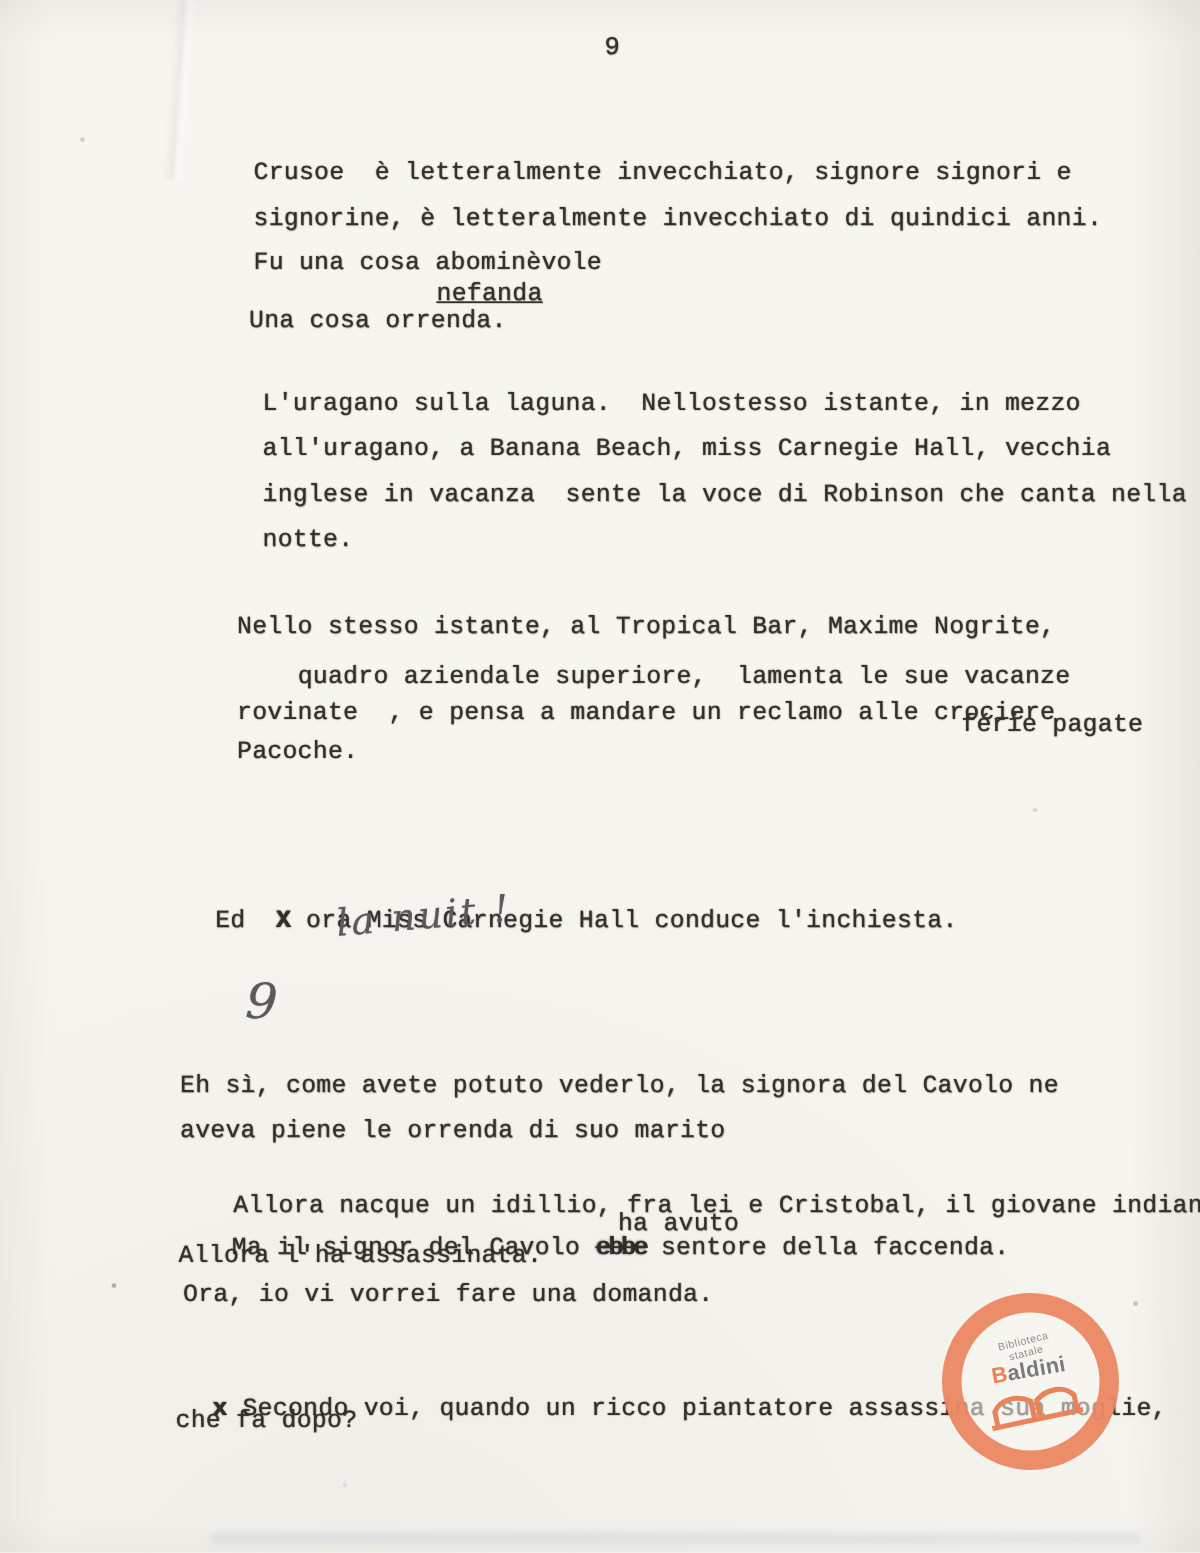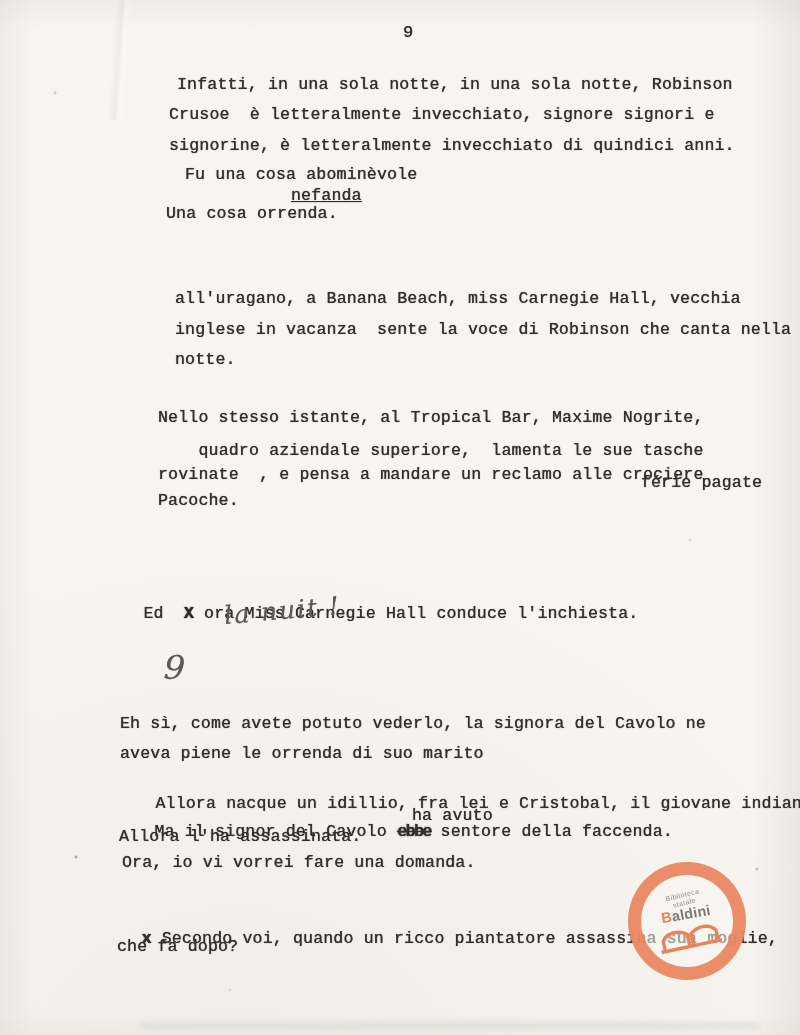"Infatti, in una sola notte," div.tw { html: <div>Infatti, in una sola notte, in una sola notte, Robinson</div> -> none }
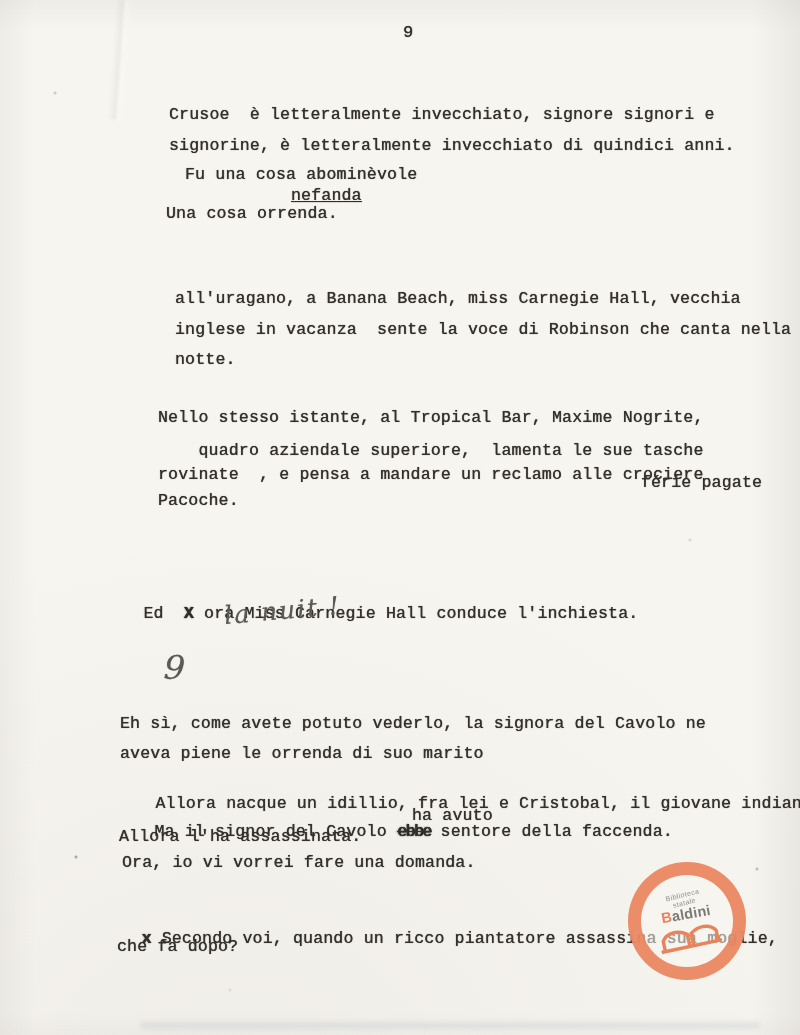"Fu una cosa abominèvole" div.tw { margin-left: 16px -> none }
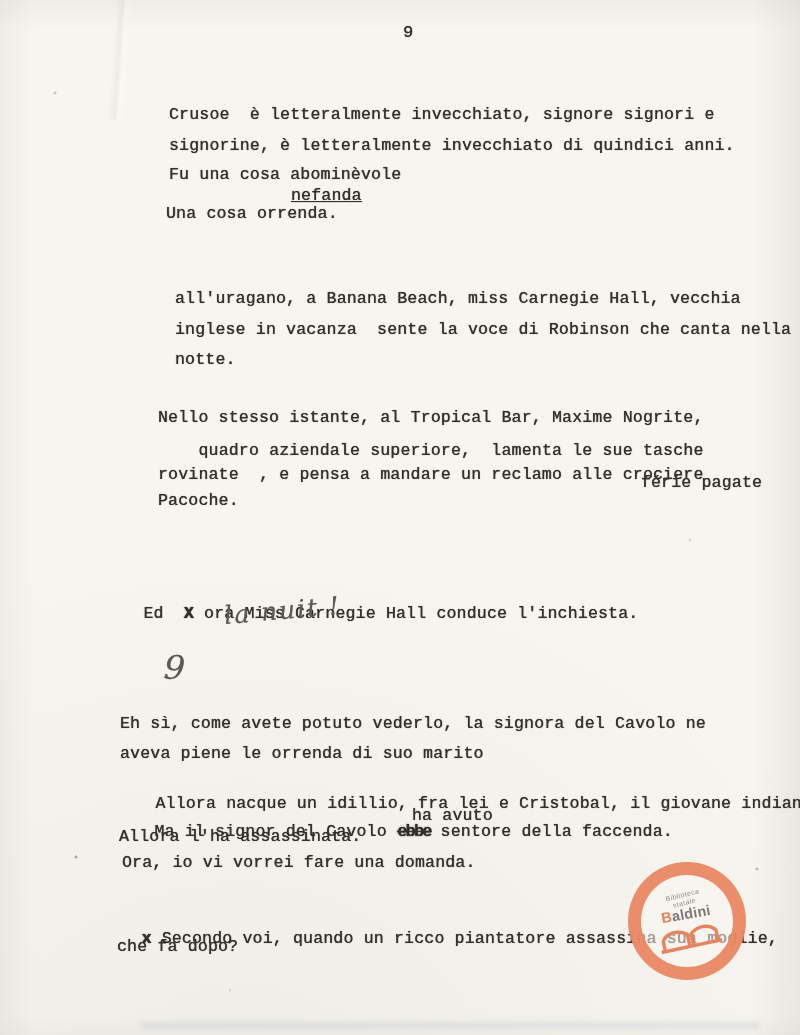"L'uragano sulla laguna. Nellostesso" div.tw { html: none -> <div>L'uragano sulla laguna. Nellostesso istante, in mezzo</div> }
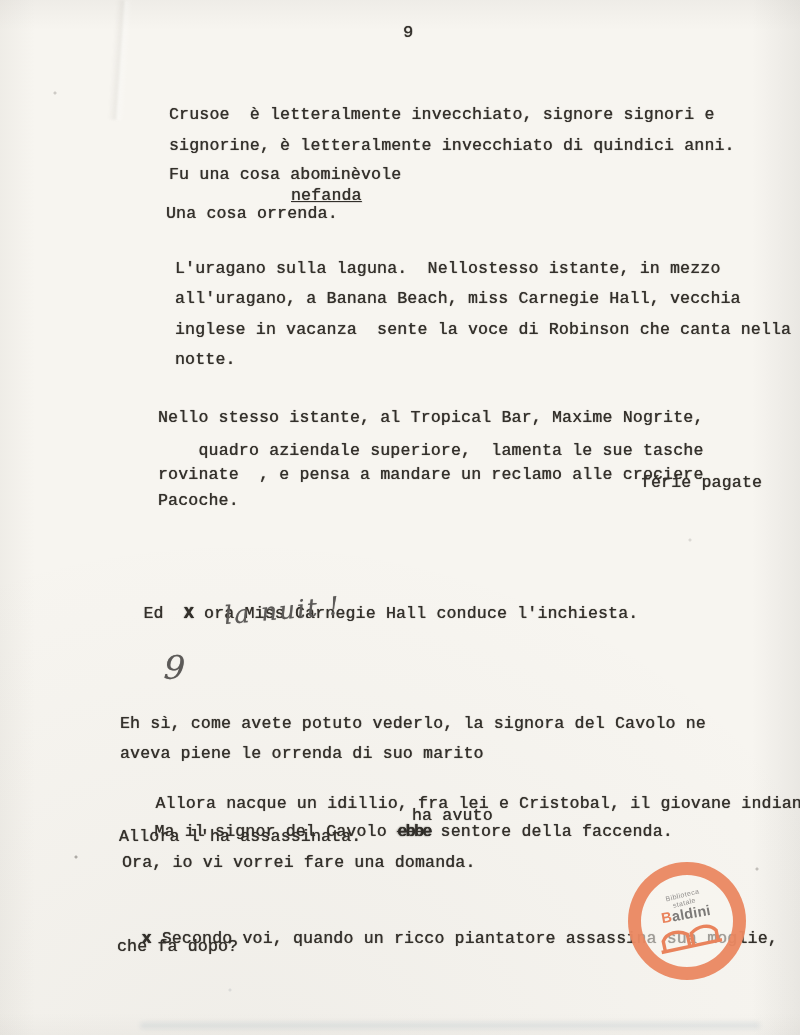"tasche" span { text: tasche -> vacanze }
